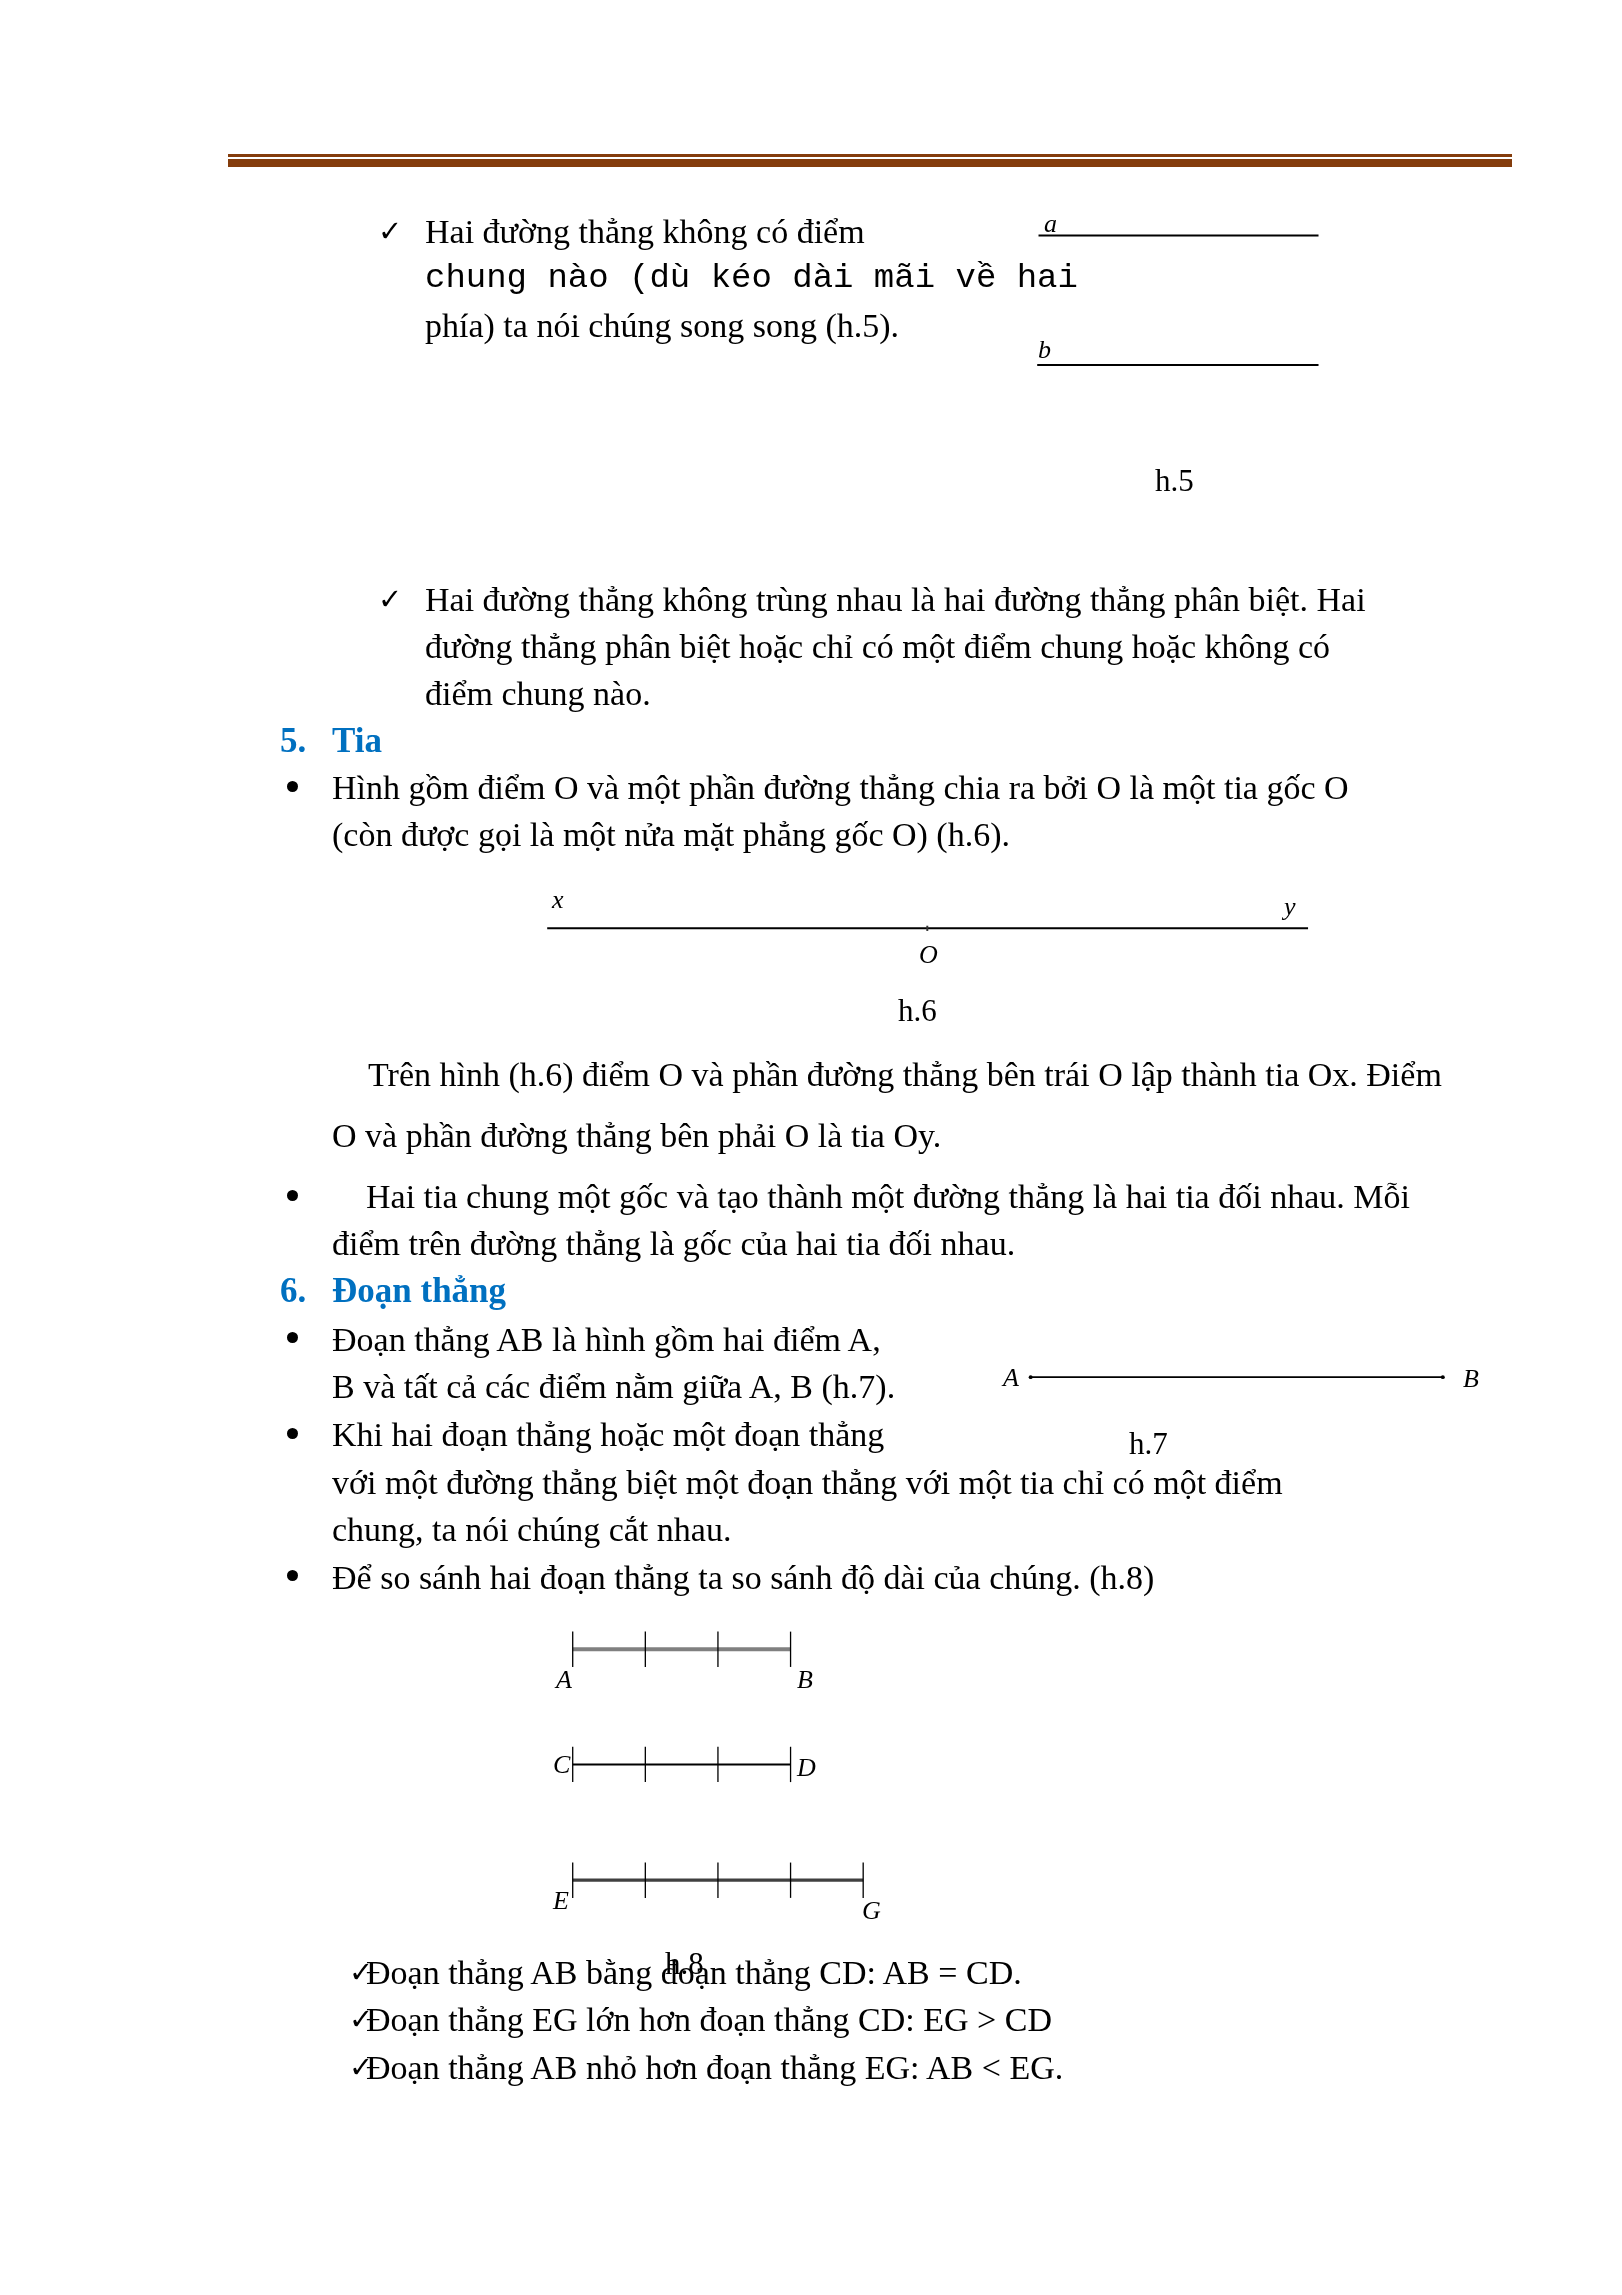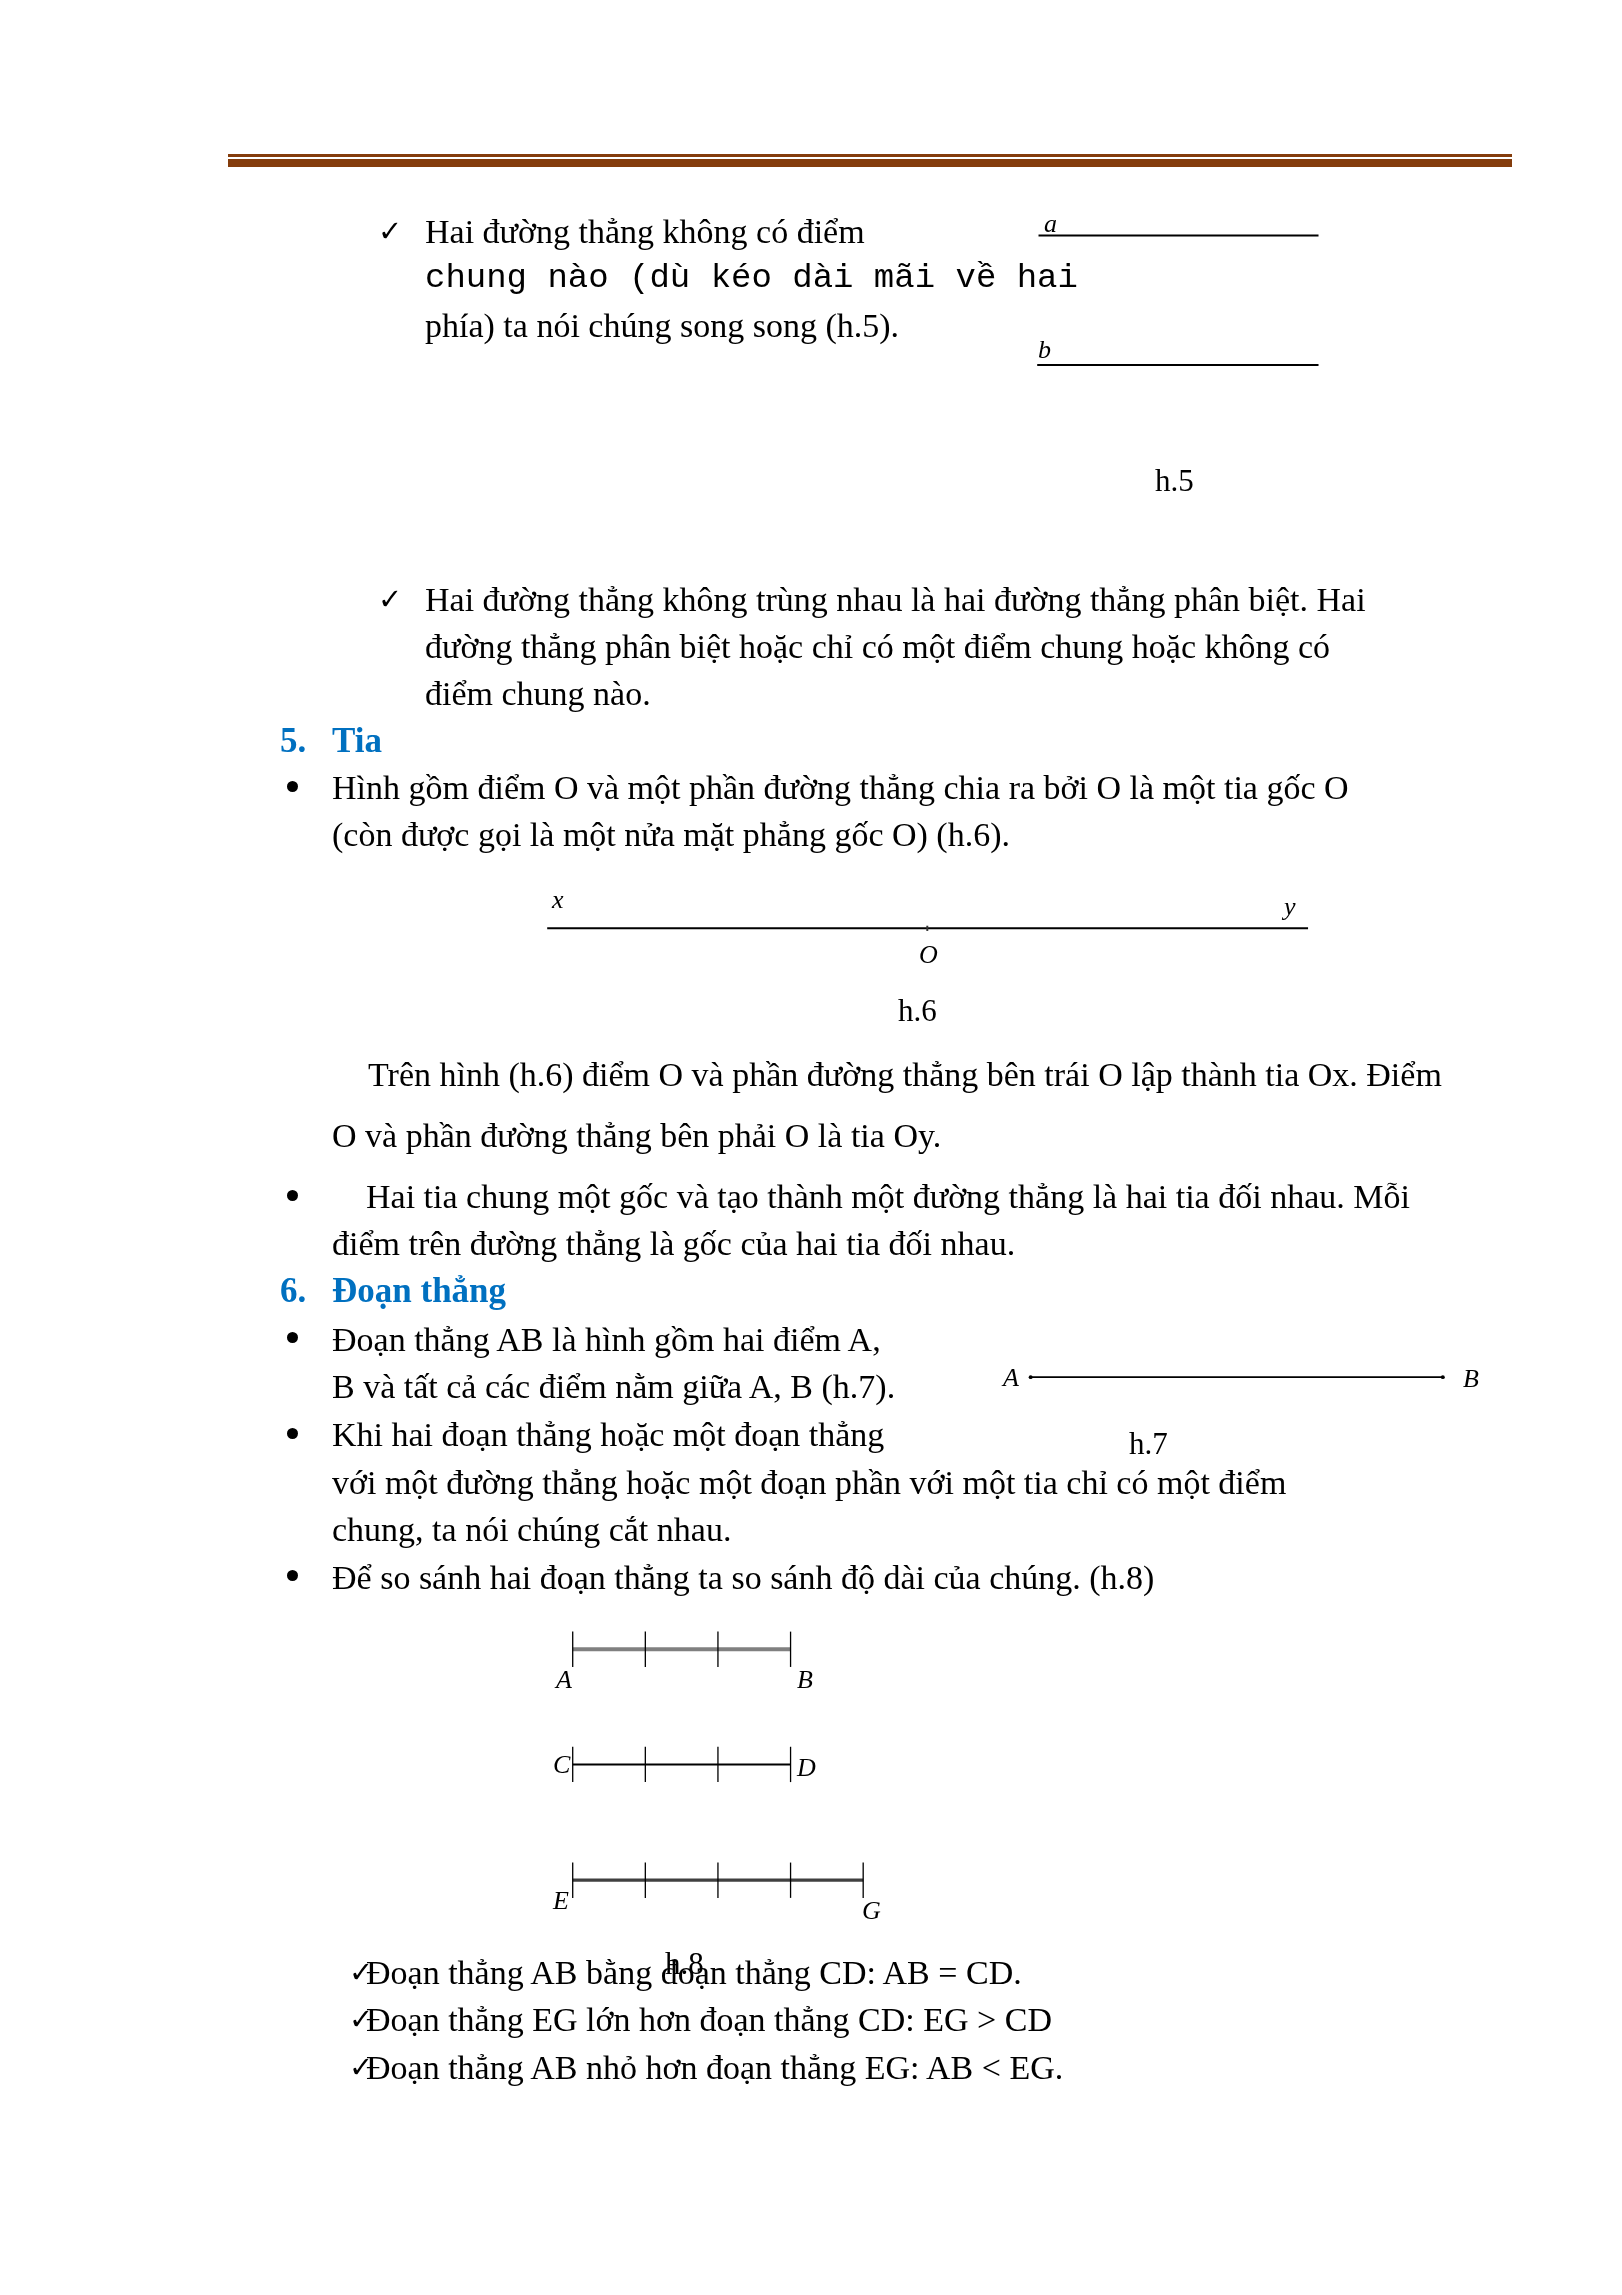"với một đường thẳng hoặc" div.txt { text: hoặc một đoạn phần -> biệt một đoạn thẳng }
